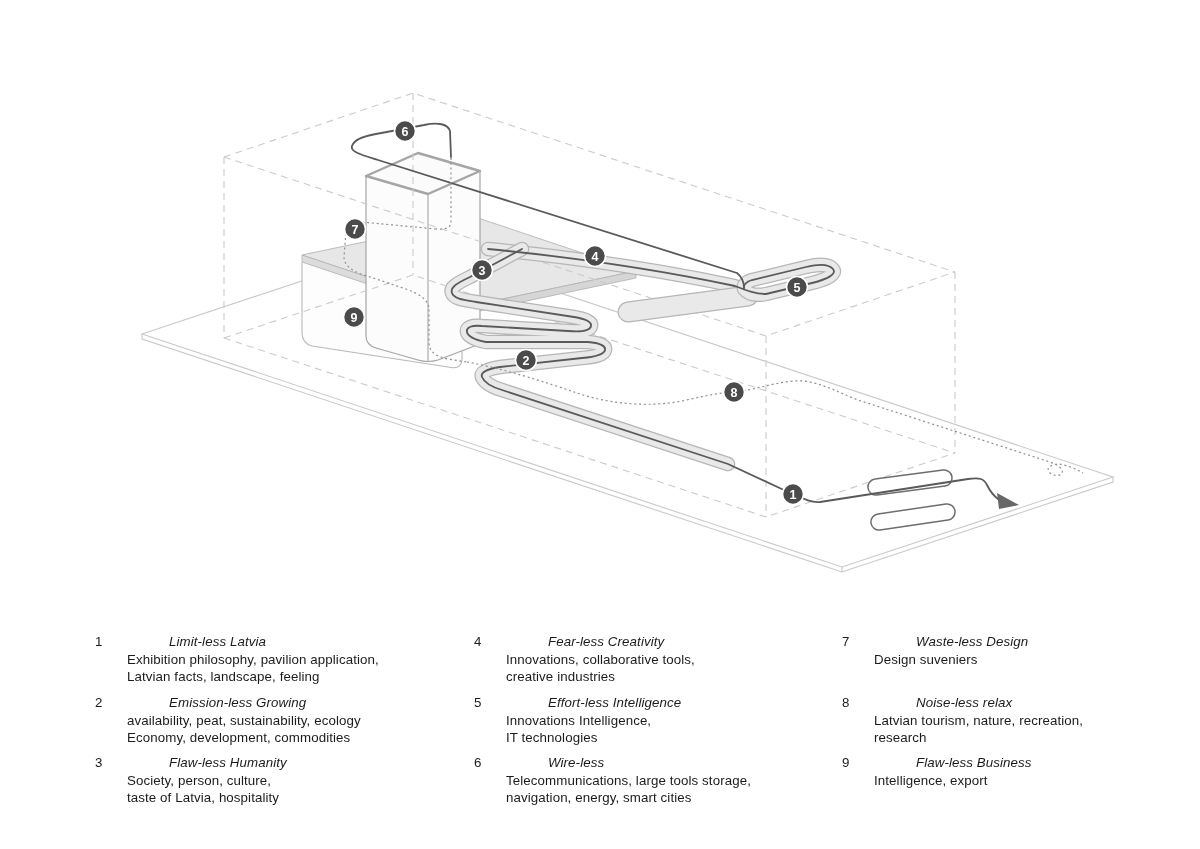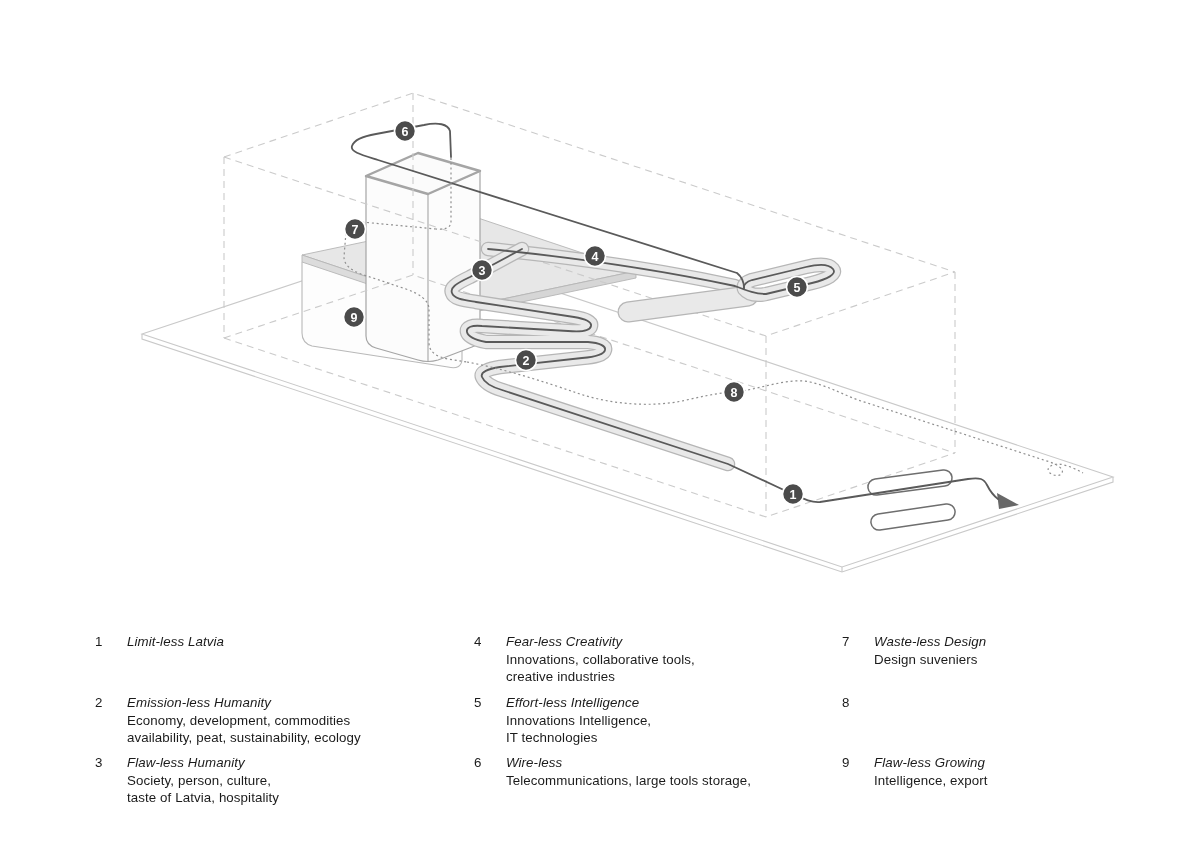"Limit-less Latvia" .legend-title { margin-left: none -> 42px }
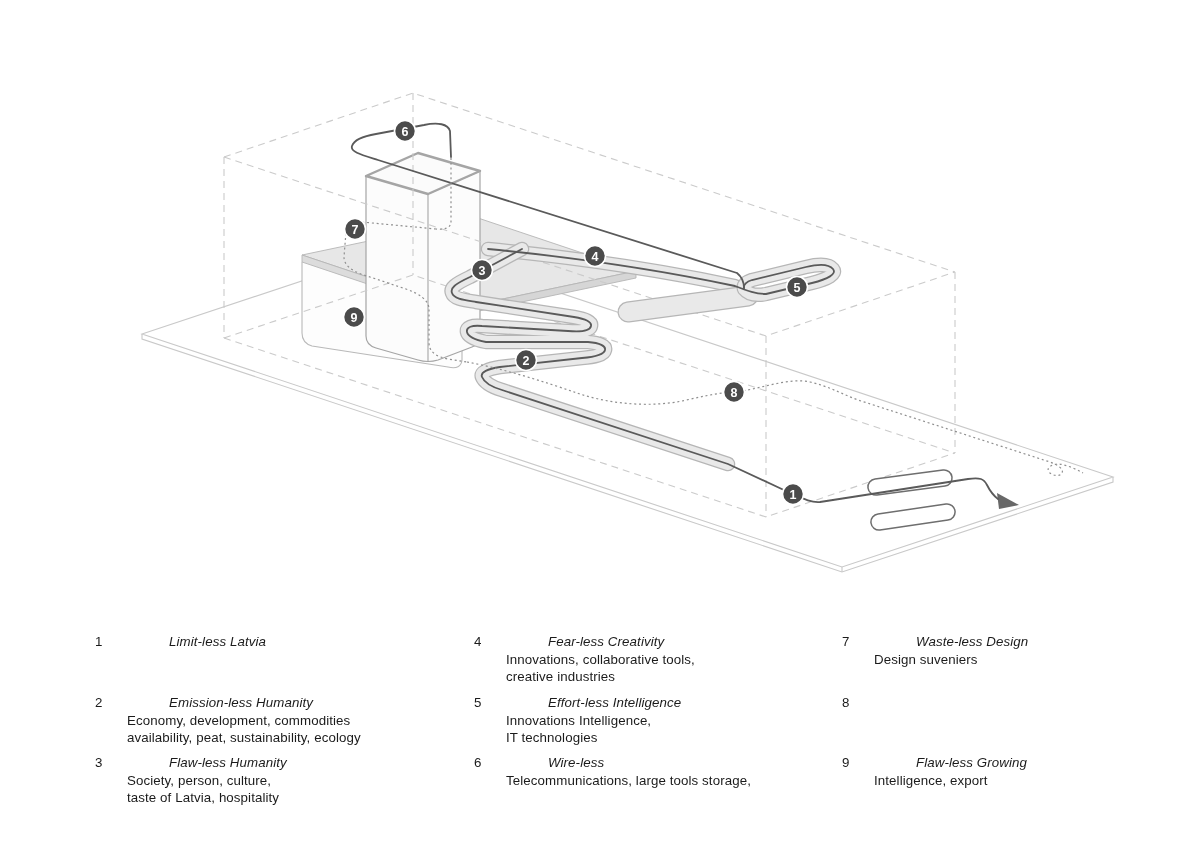"Exhibition philosophy, pavilion" div.legend-desc { html: none -> <div>Exhibition philosophy, pavilion application,</div> }
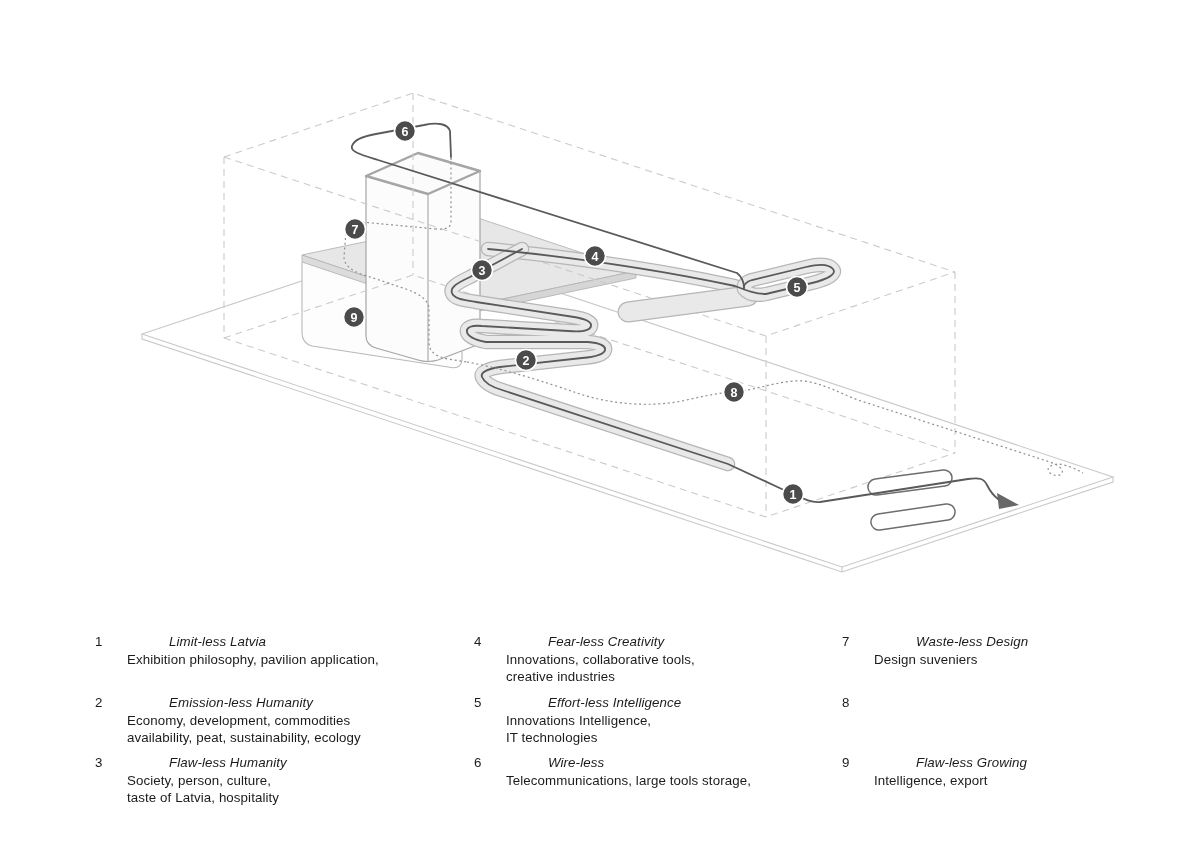"Latvian facts, landscape, feeling" div.legend-desc { html: none -> <div>Latvian facts, landscape, feeling</div> }
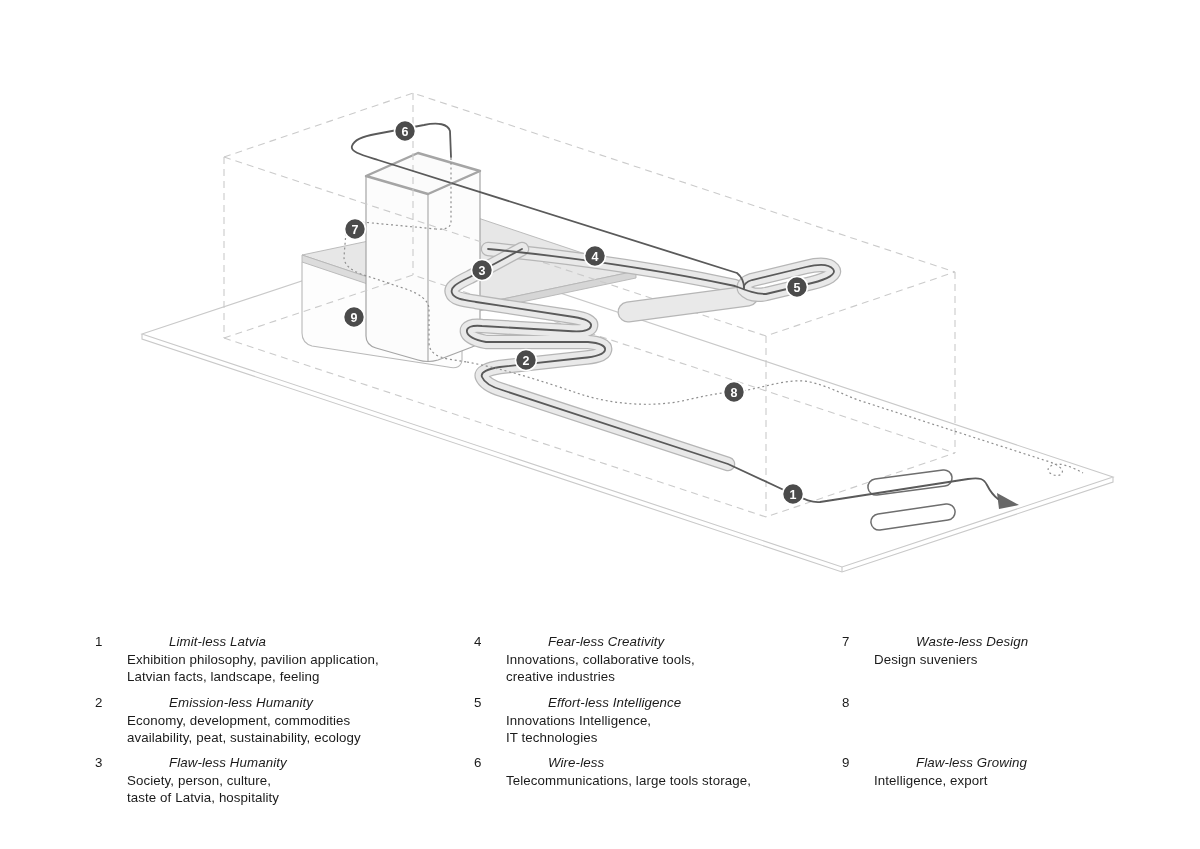"Emission-less Humanity" div.legend-title { text: Humanity -> Growing }
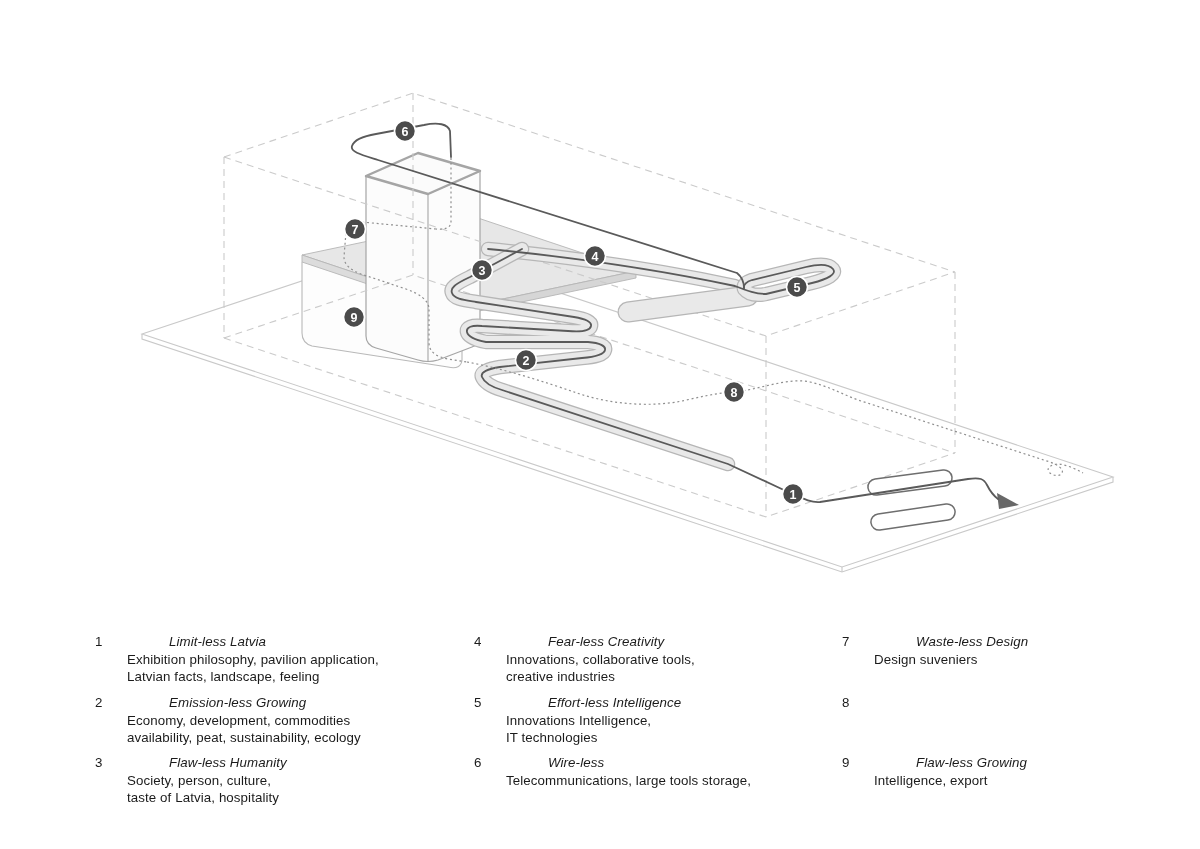"Noise-less relax" div { html: none -> <div> <div>Noise-less relax</div> <div>Latvian tourism, nature, recreation,</div> <div>research</div> </div> }
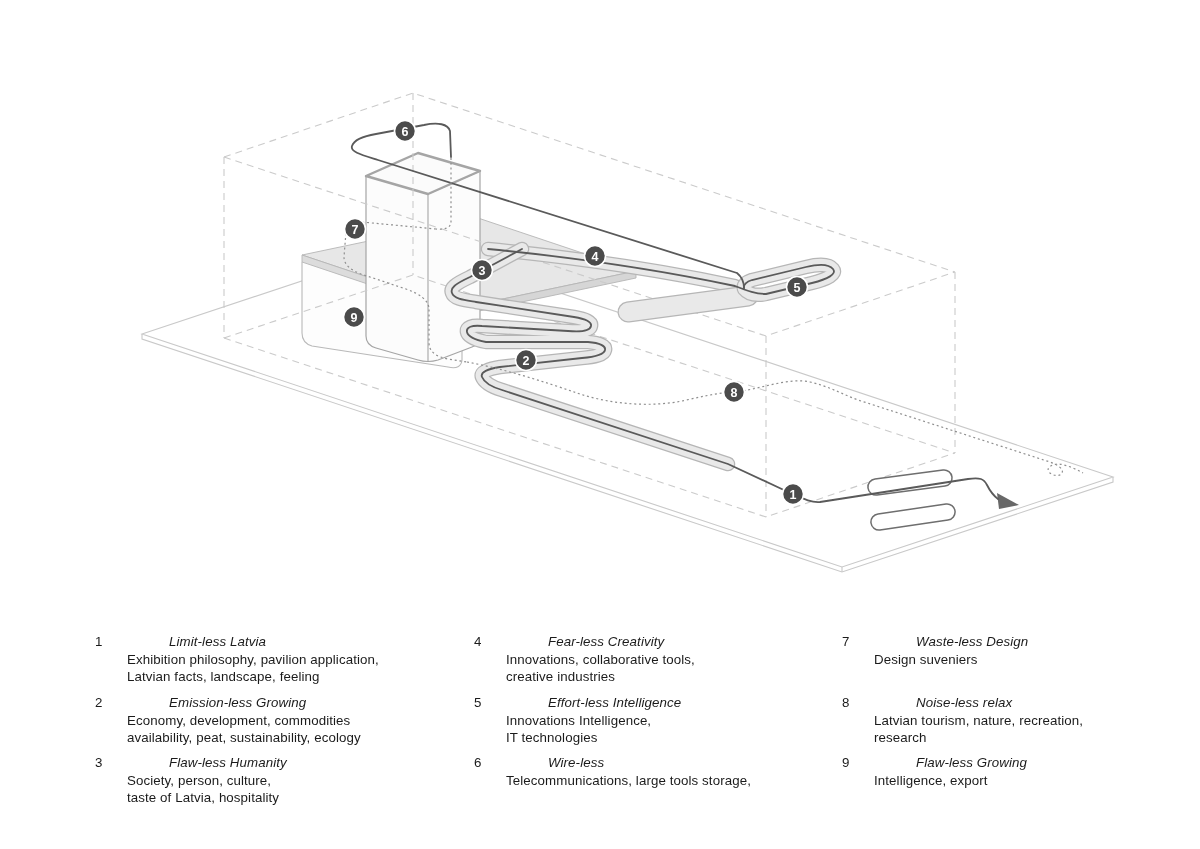"Economy, development, commodities" div.legend-desc { order: before "availability, peat, sustainability," -> after "availability, peat, sustainability," }
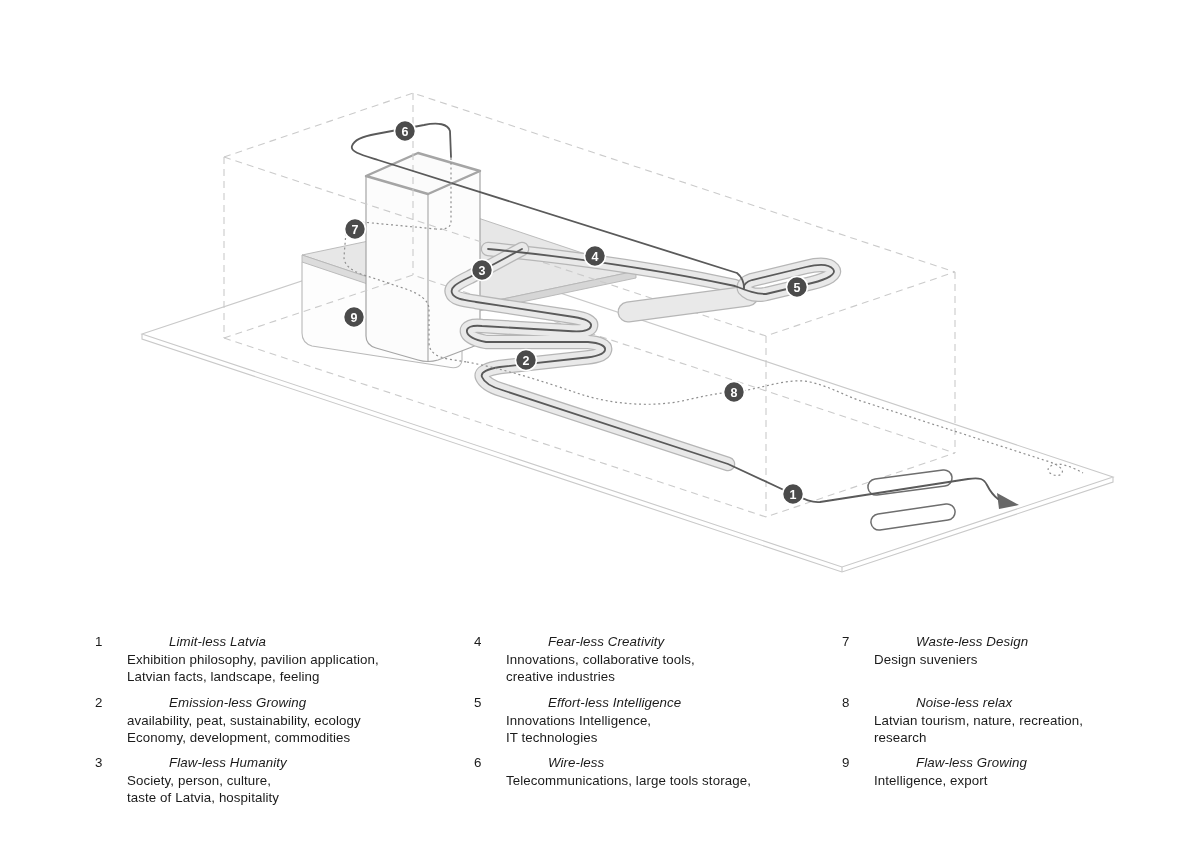"Flaw-less Growing" div.legend-title { text: Growing -> Business }
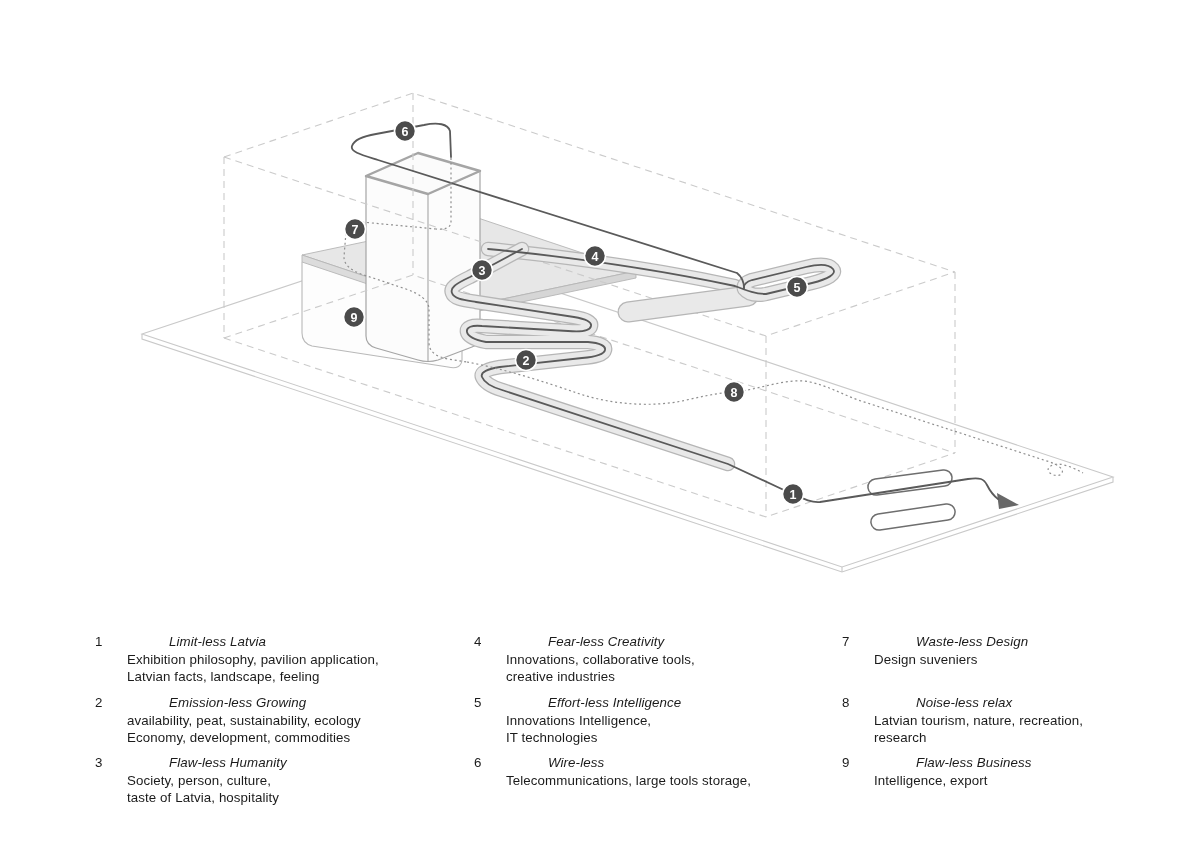"navigation, energy, smart cities" div.legend-desc { html: none -> <div>navigation, energy, smart cities</div> }
